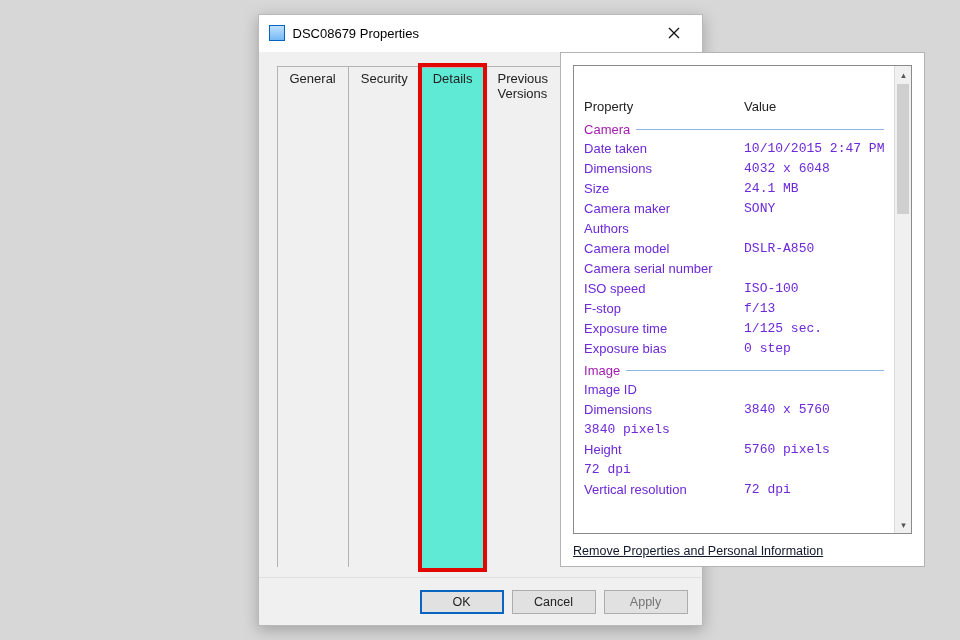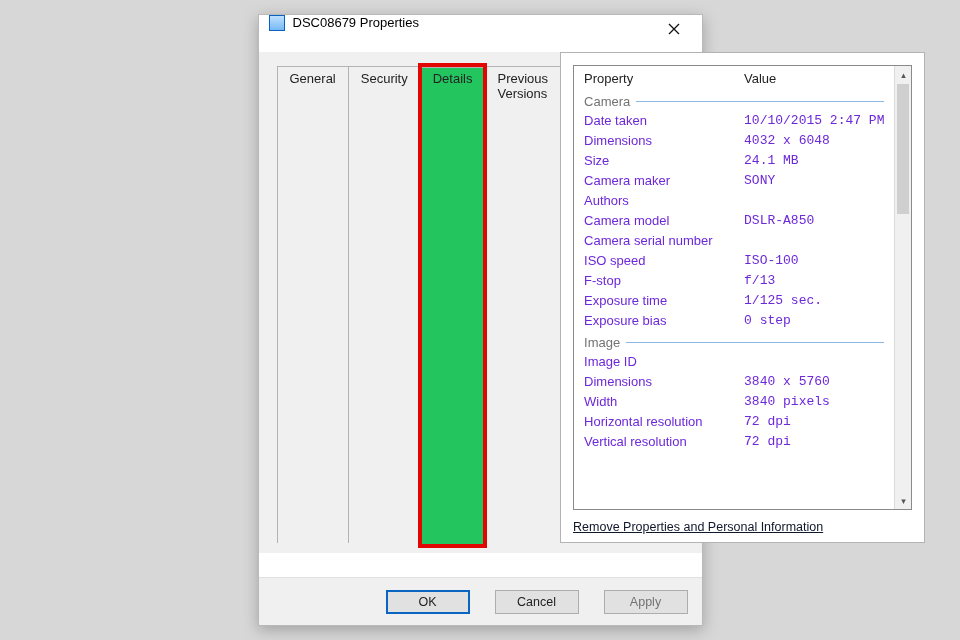"DSC08679 Properties" .titlebar { align-items: none -> center }
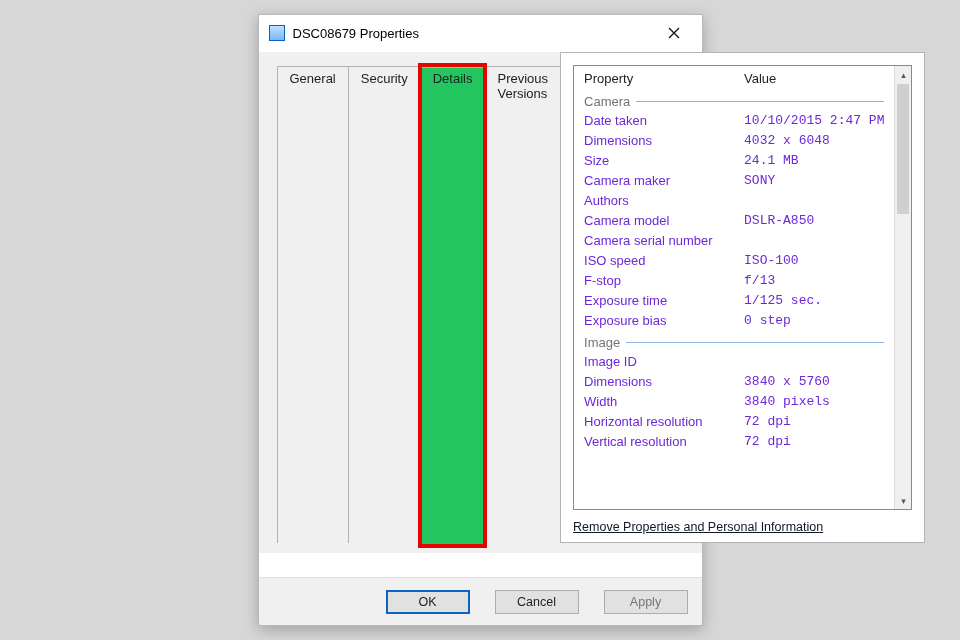"Details" .tab.active { background: #22c55e -> #5eead4 }
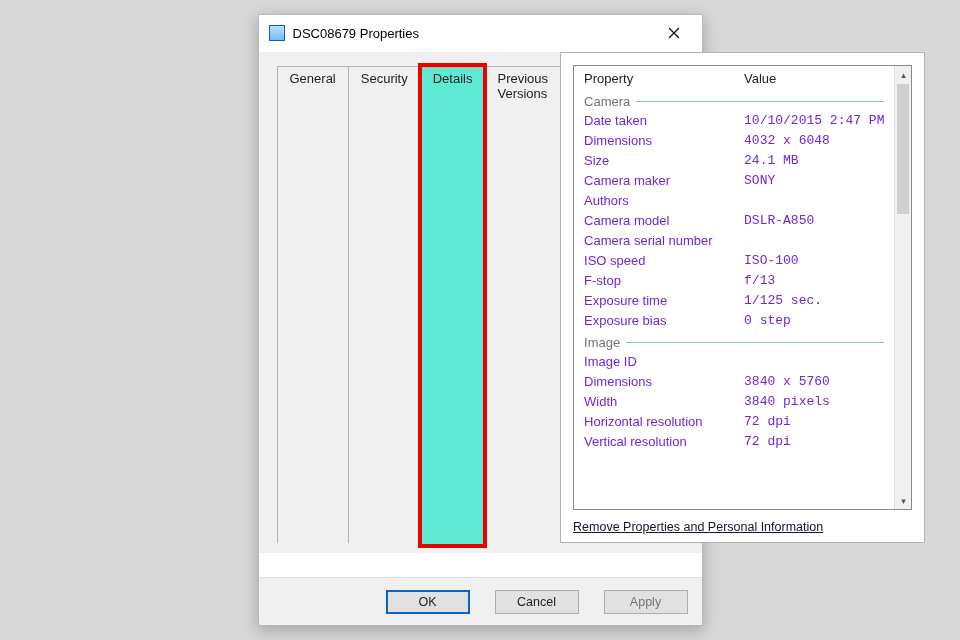"Property" .listbody { margin-top: none -> 28px }
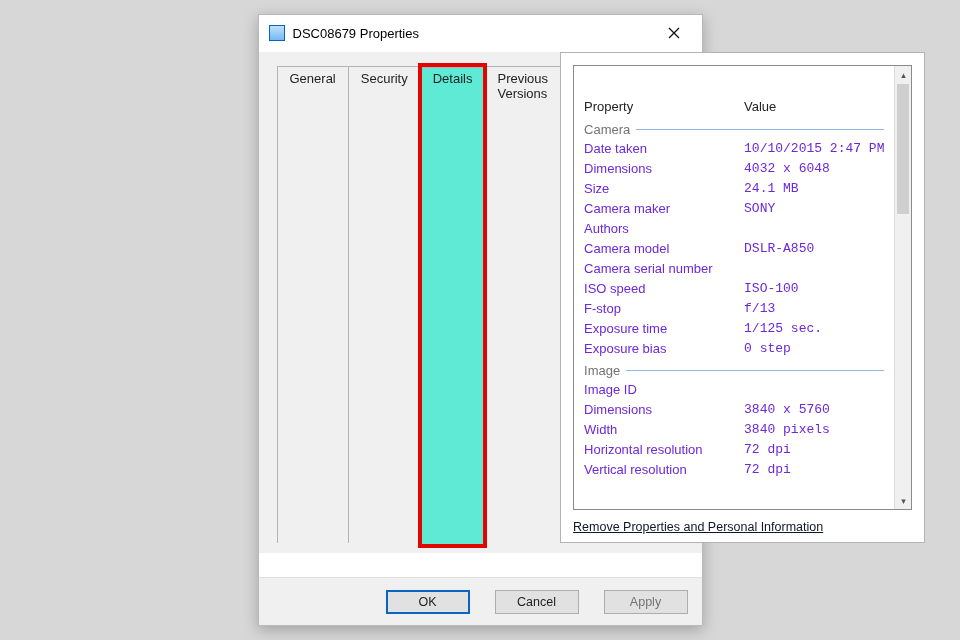"Camera" .grouphdr { color: #737373 -> #a21caf }
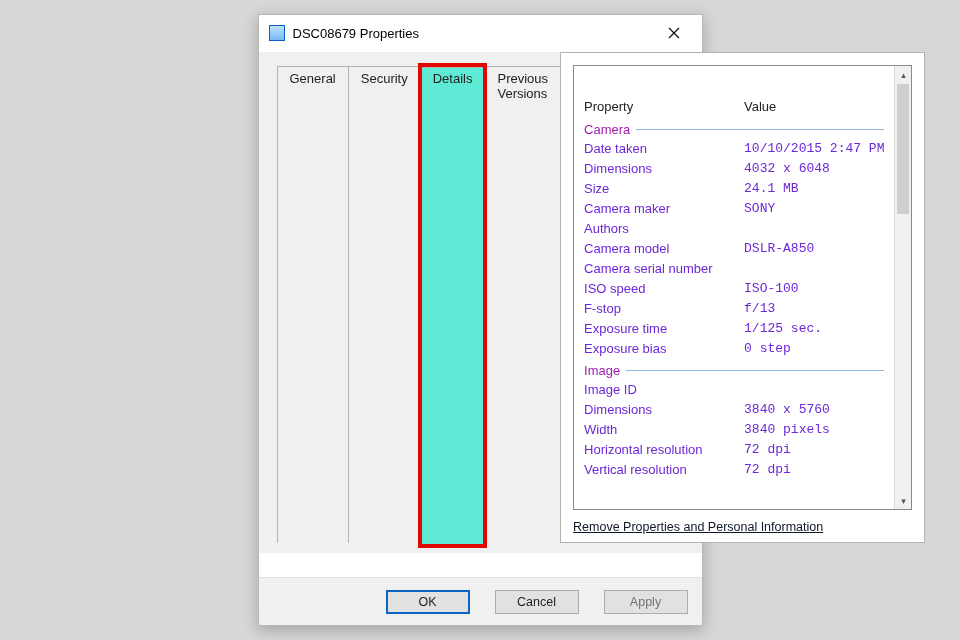"Width" div.p { html: <div>Width</div> -> none }
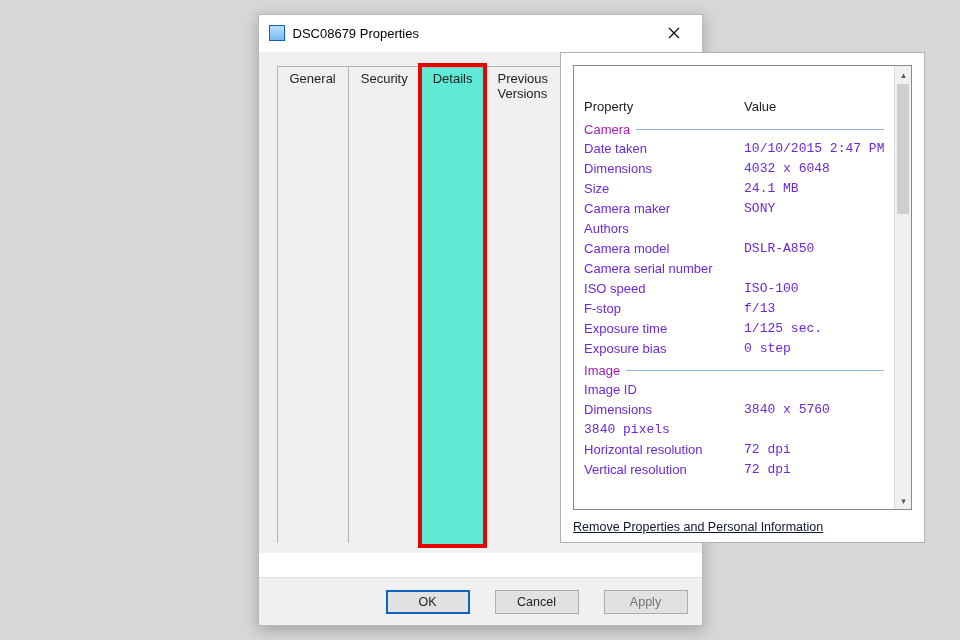"Height" div.row { html: none -> <div> <div>Height</div> <div>5760 pixels</div> </div> }
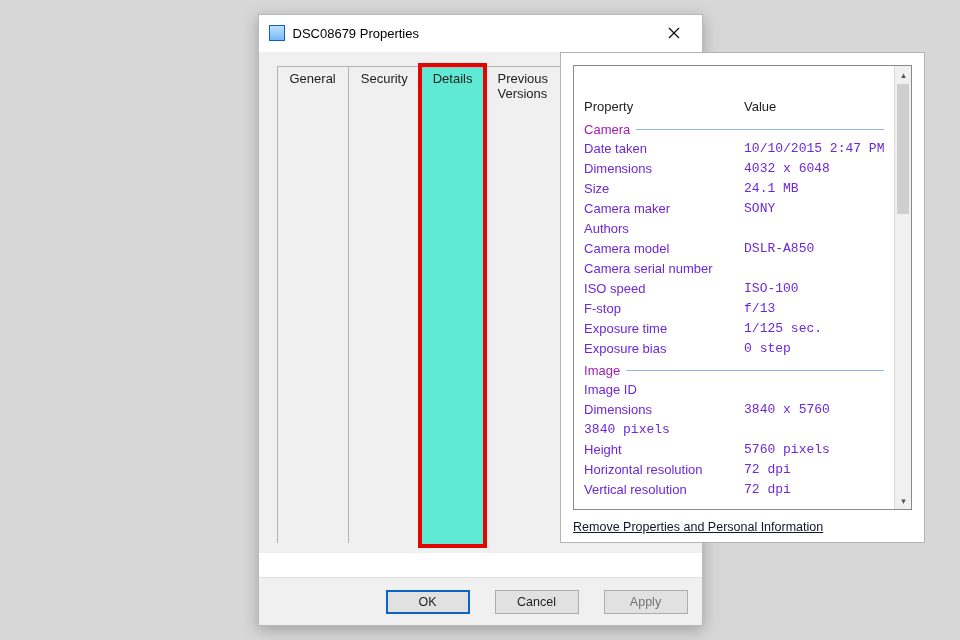"Horizontal resolution" div.p { html: <div>Horizontal resolution</div> -> none }
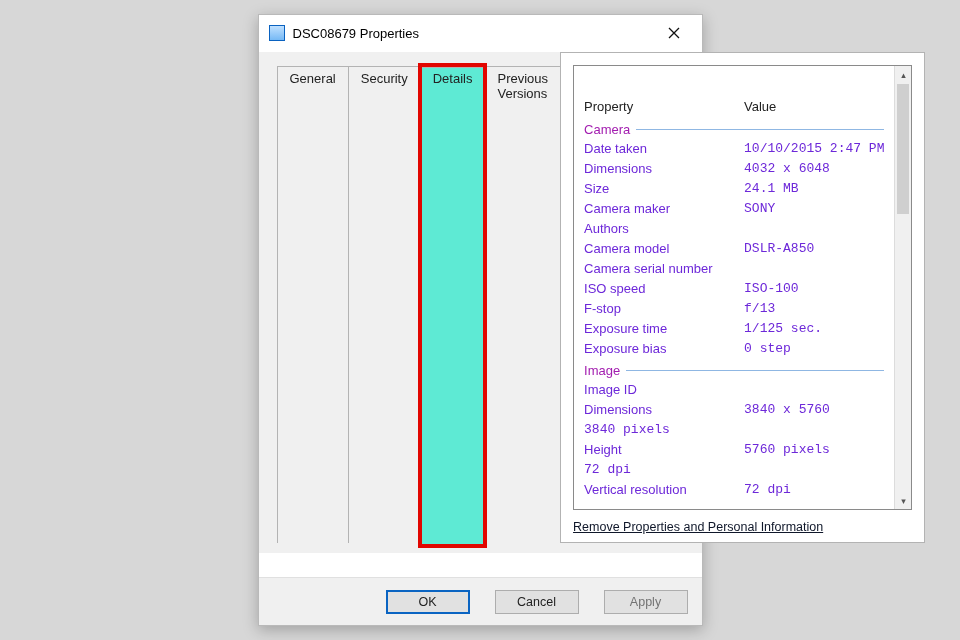"OK" .buttons { gap: 25px -> 8px; margin-top: 24px -> none }
